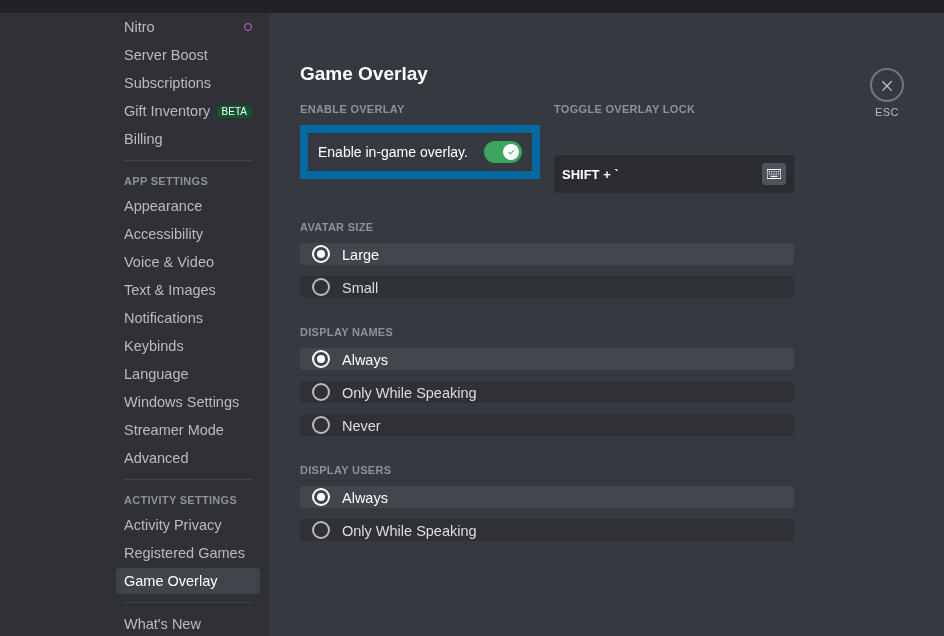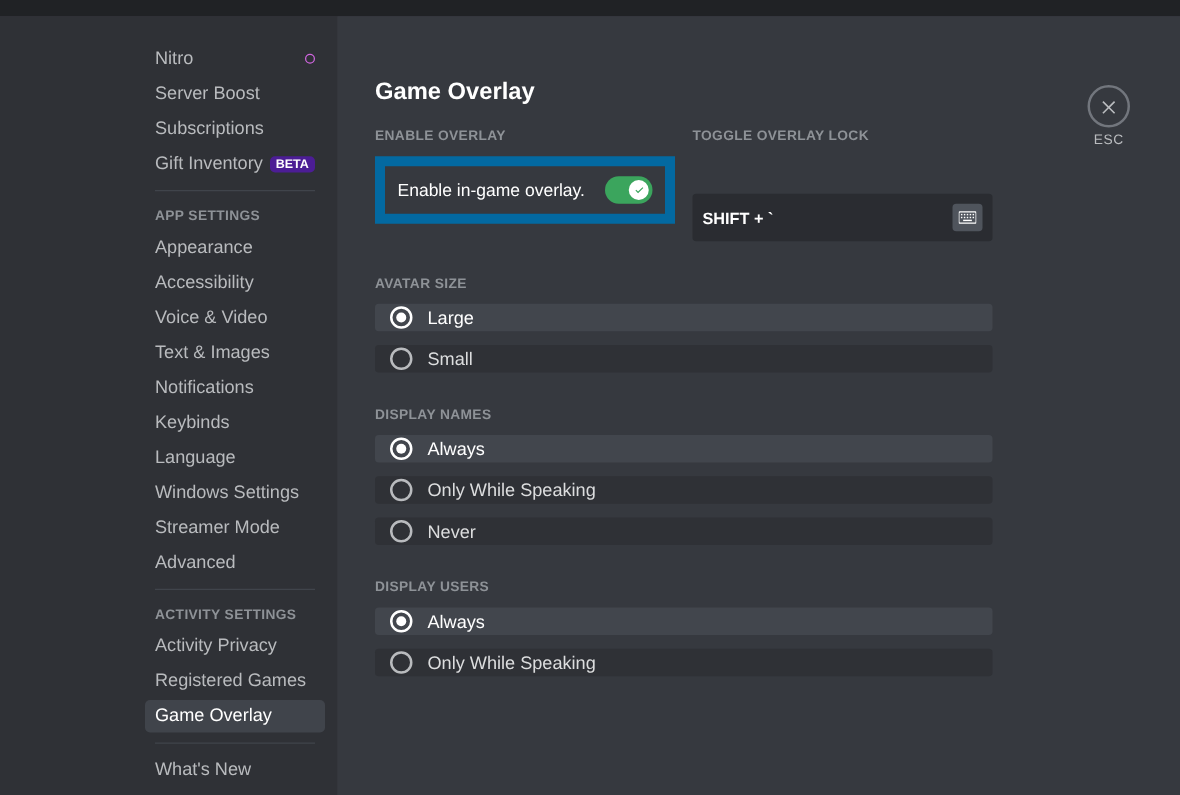"Nitro" .sidebar { padding-top: 21px -> 1px }
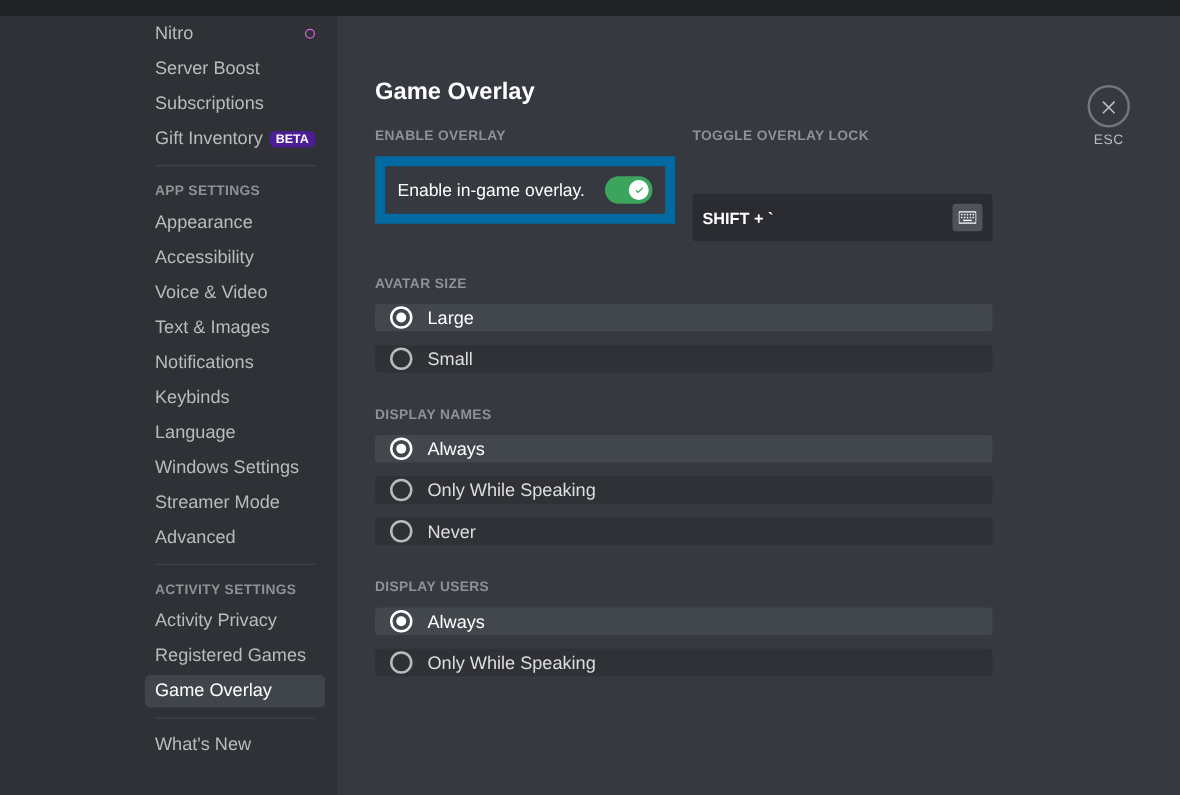"BETA" .badge-beta { background: #4c1d95 -> #14532d; font-weight: 700 -> 400 }
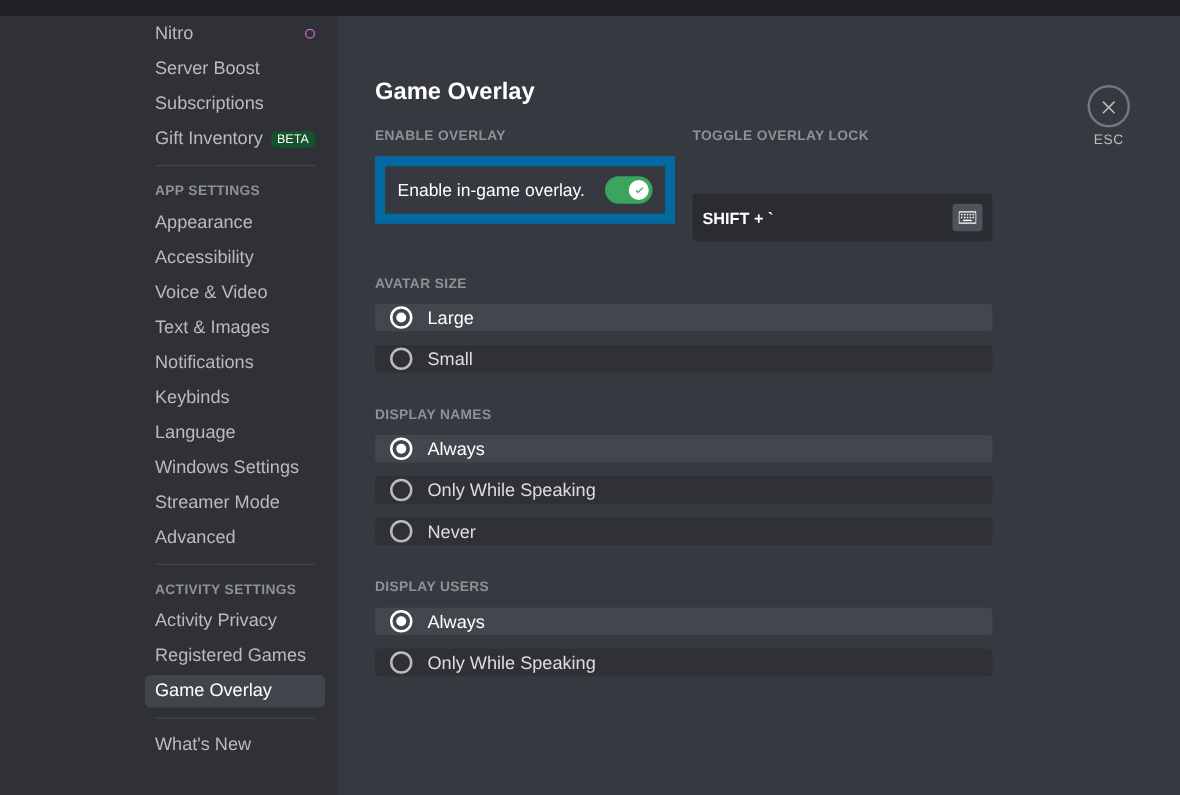"Billing" div.sidebar-item { html: none -> <div> <span>Billing</span> </div> }
